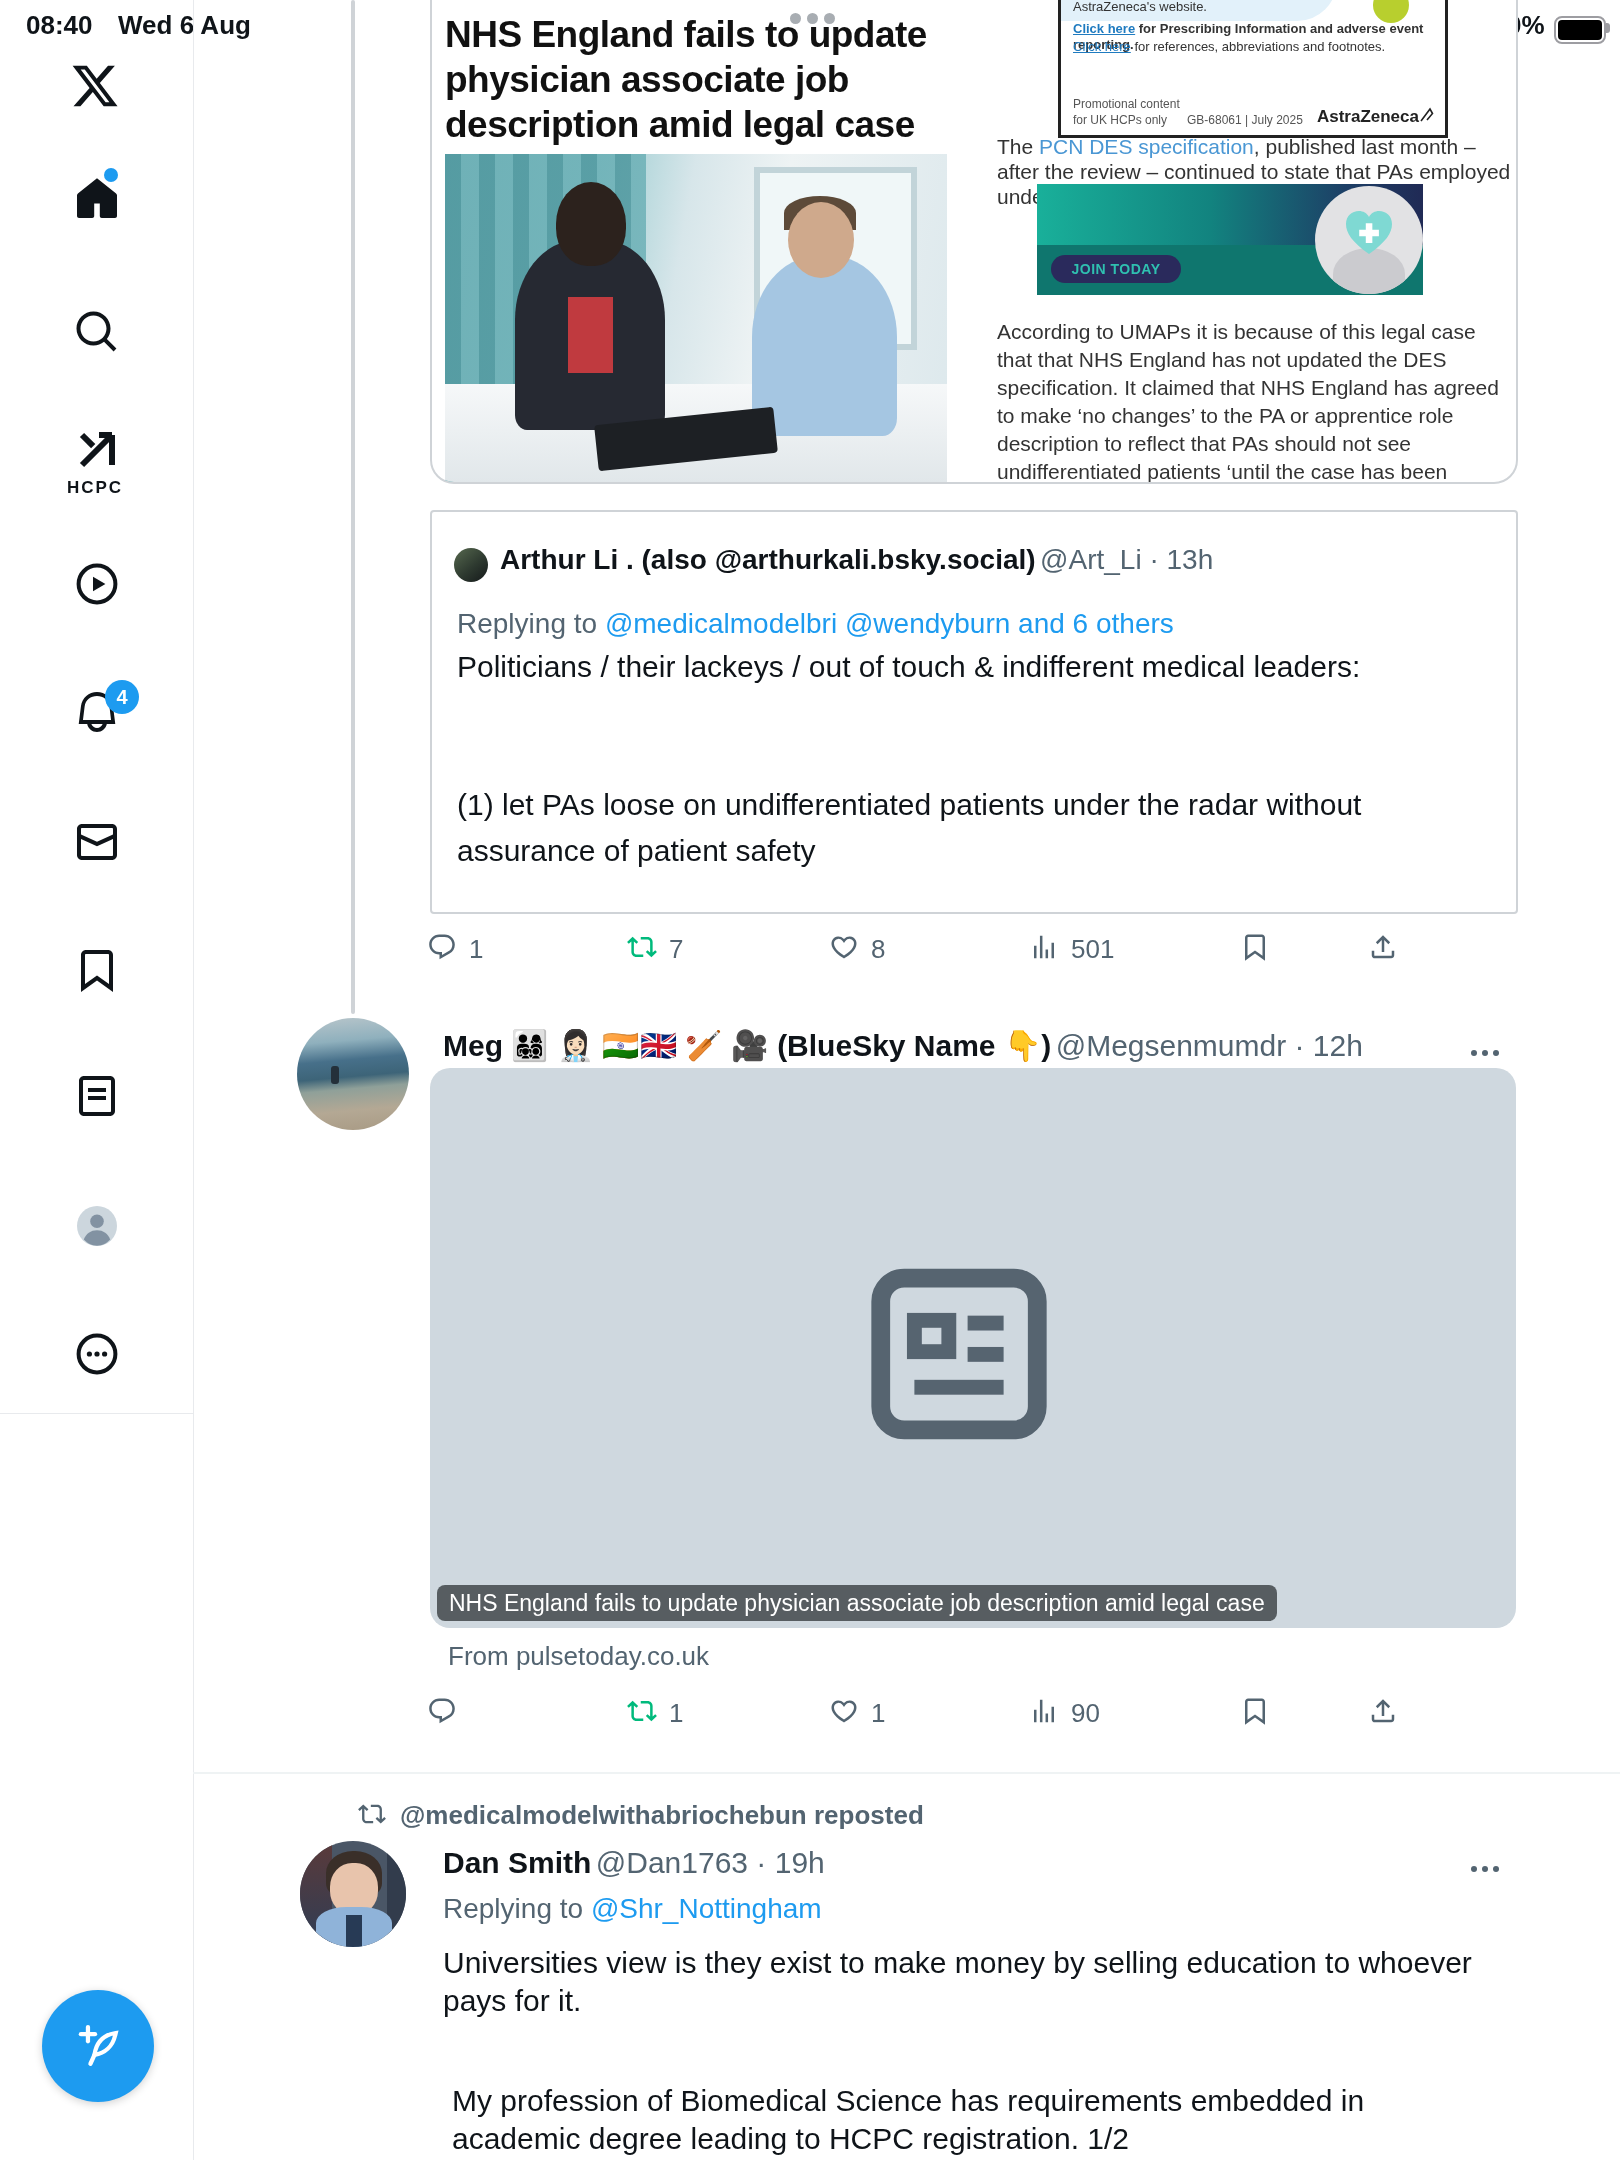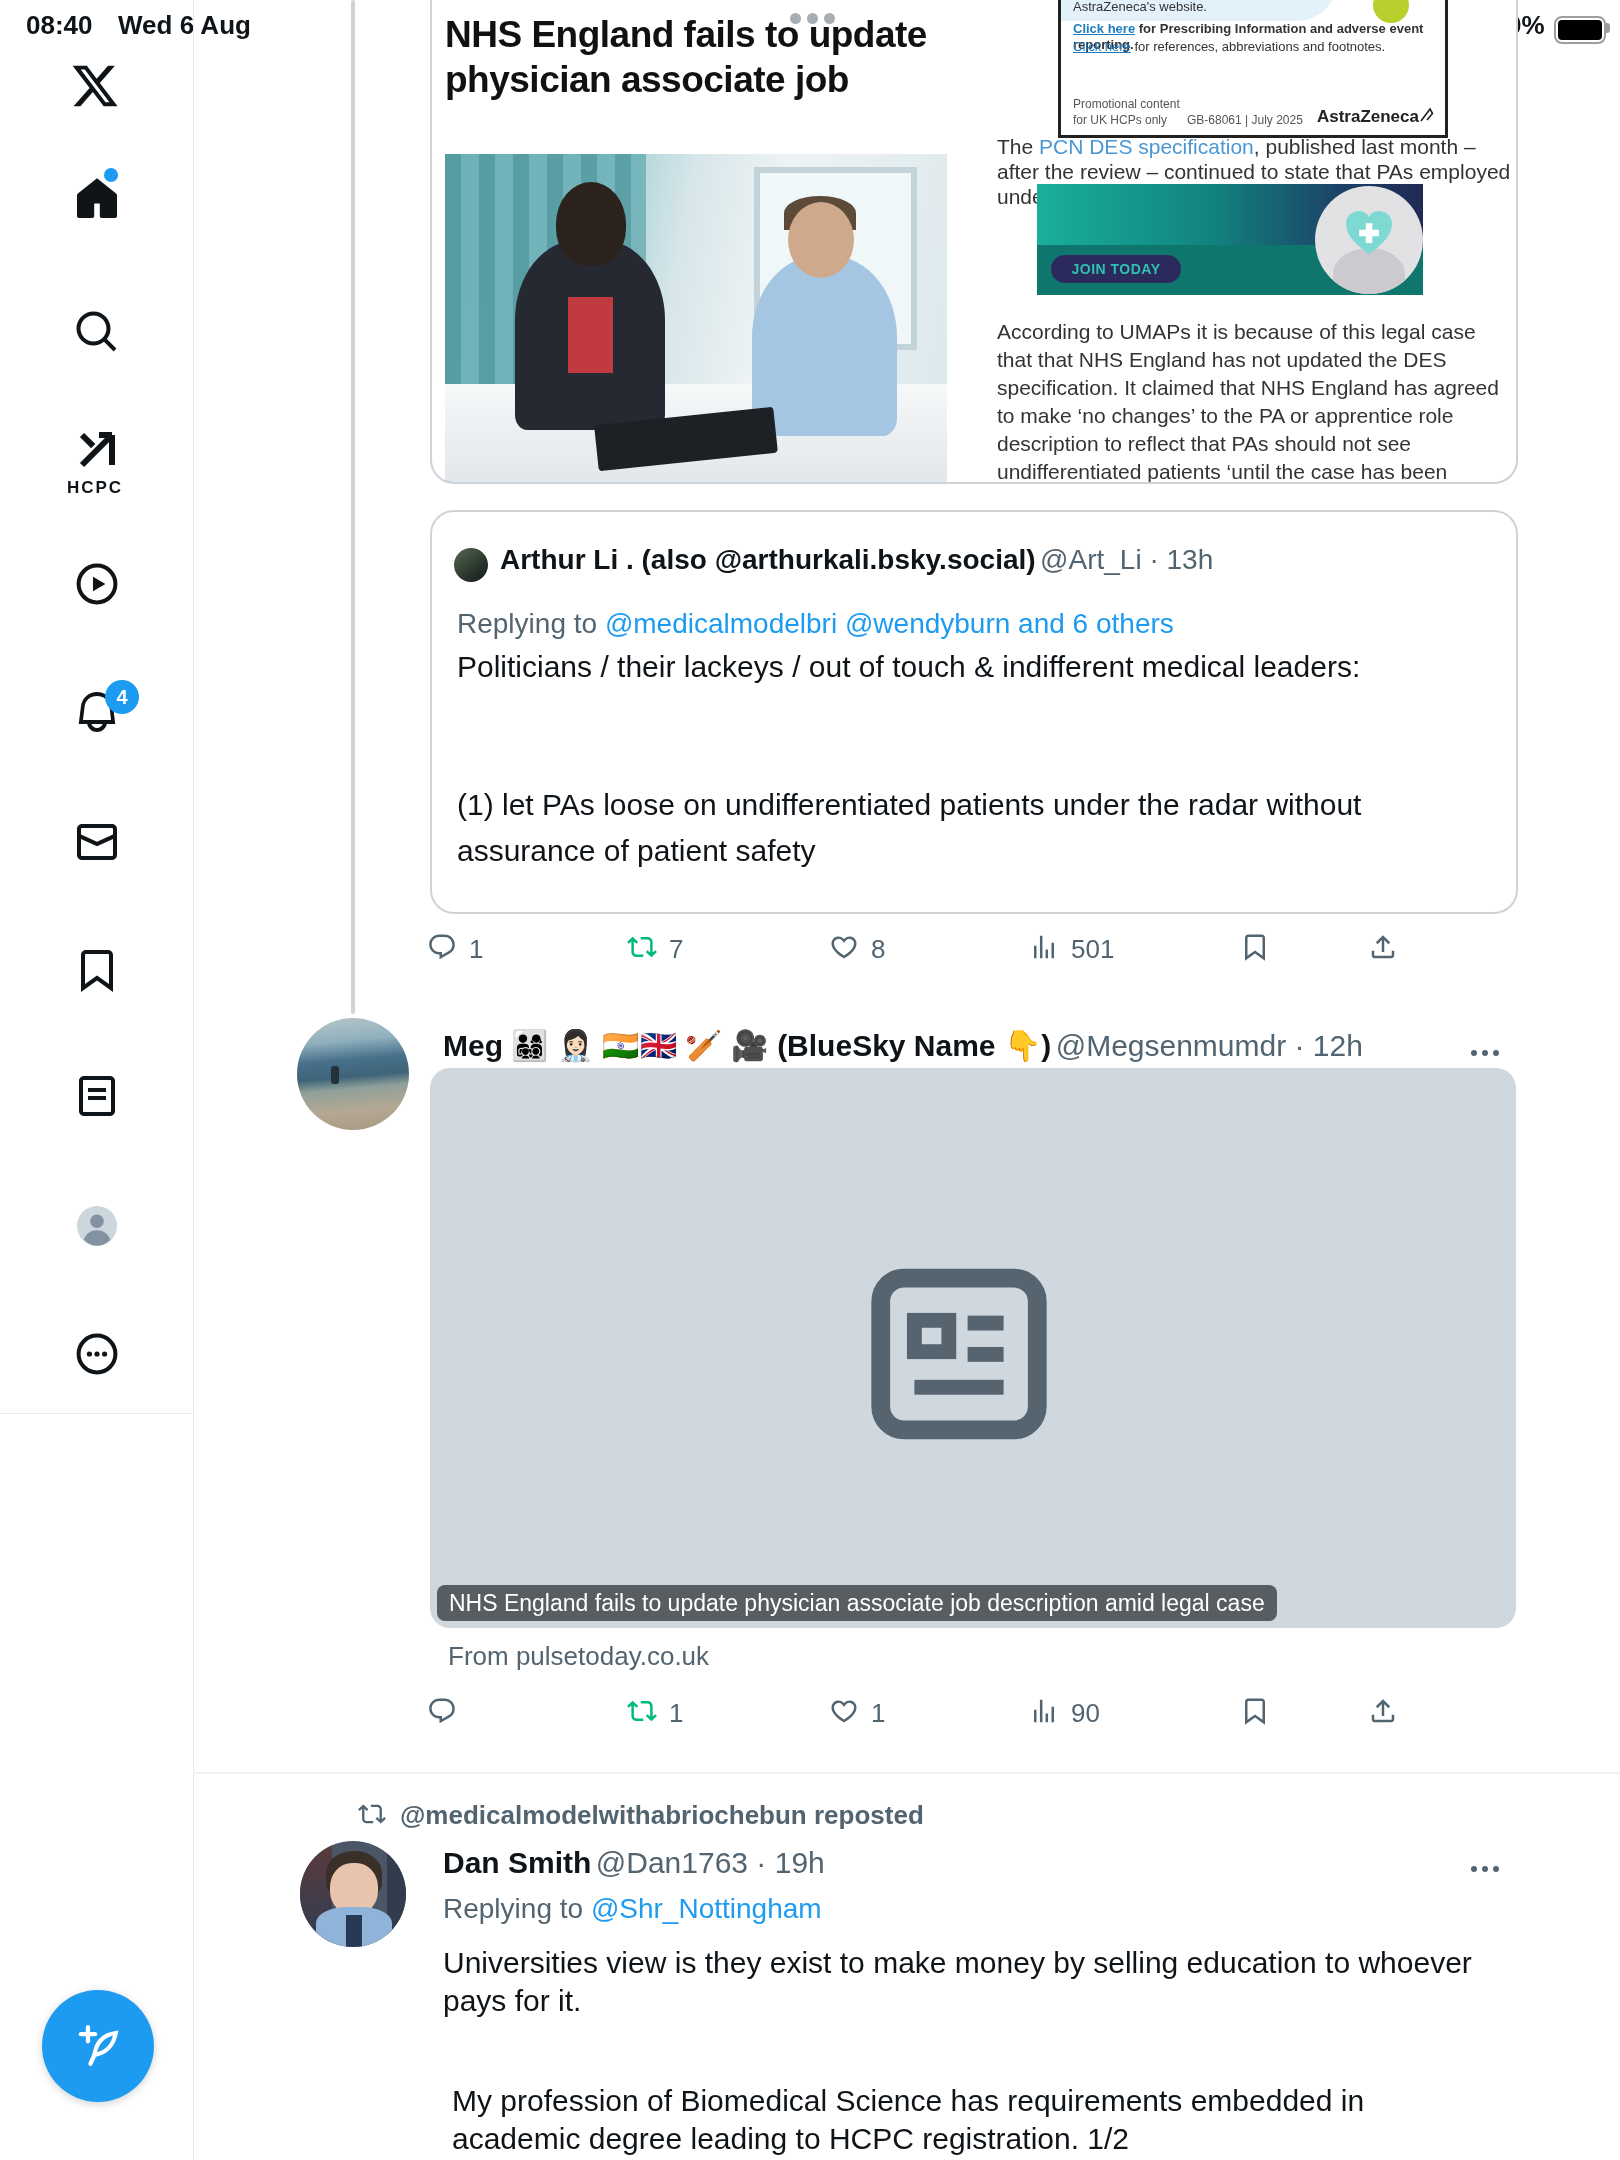"description amid legal case" span { html: none -> <span>description amid legal case</span> }
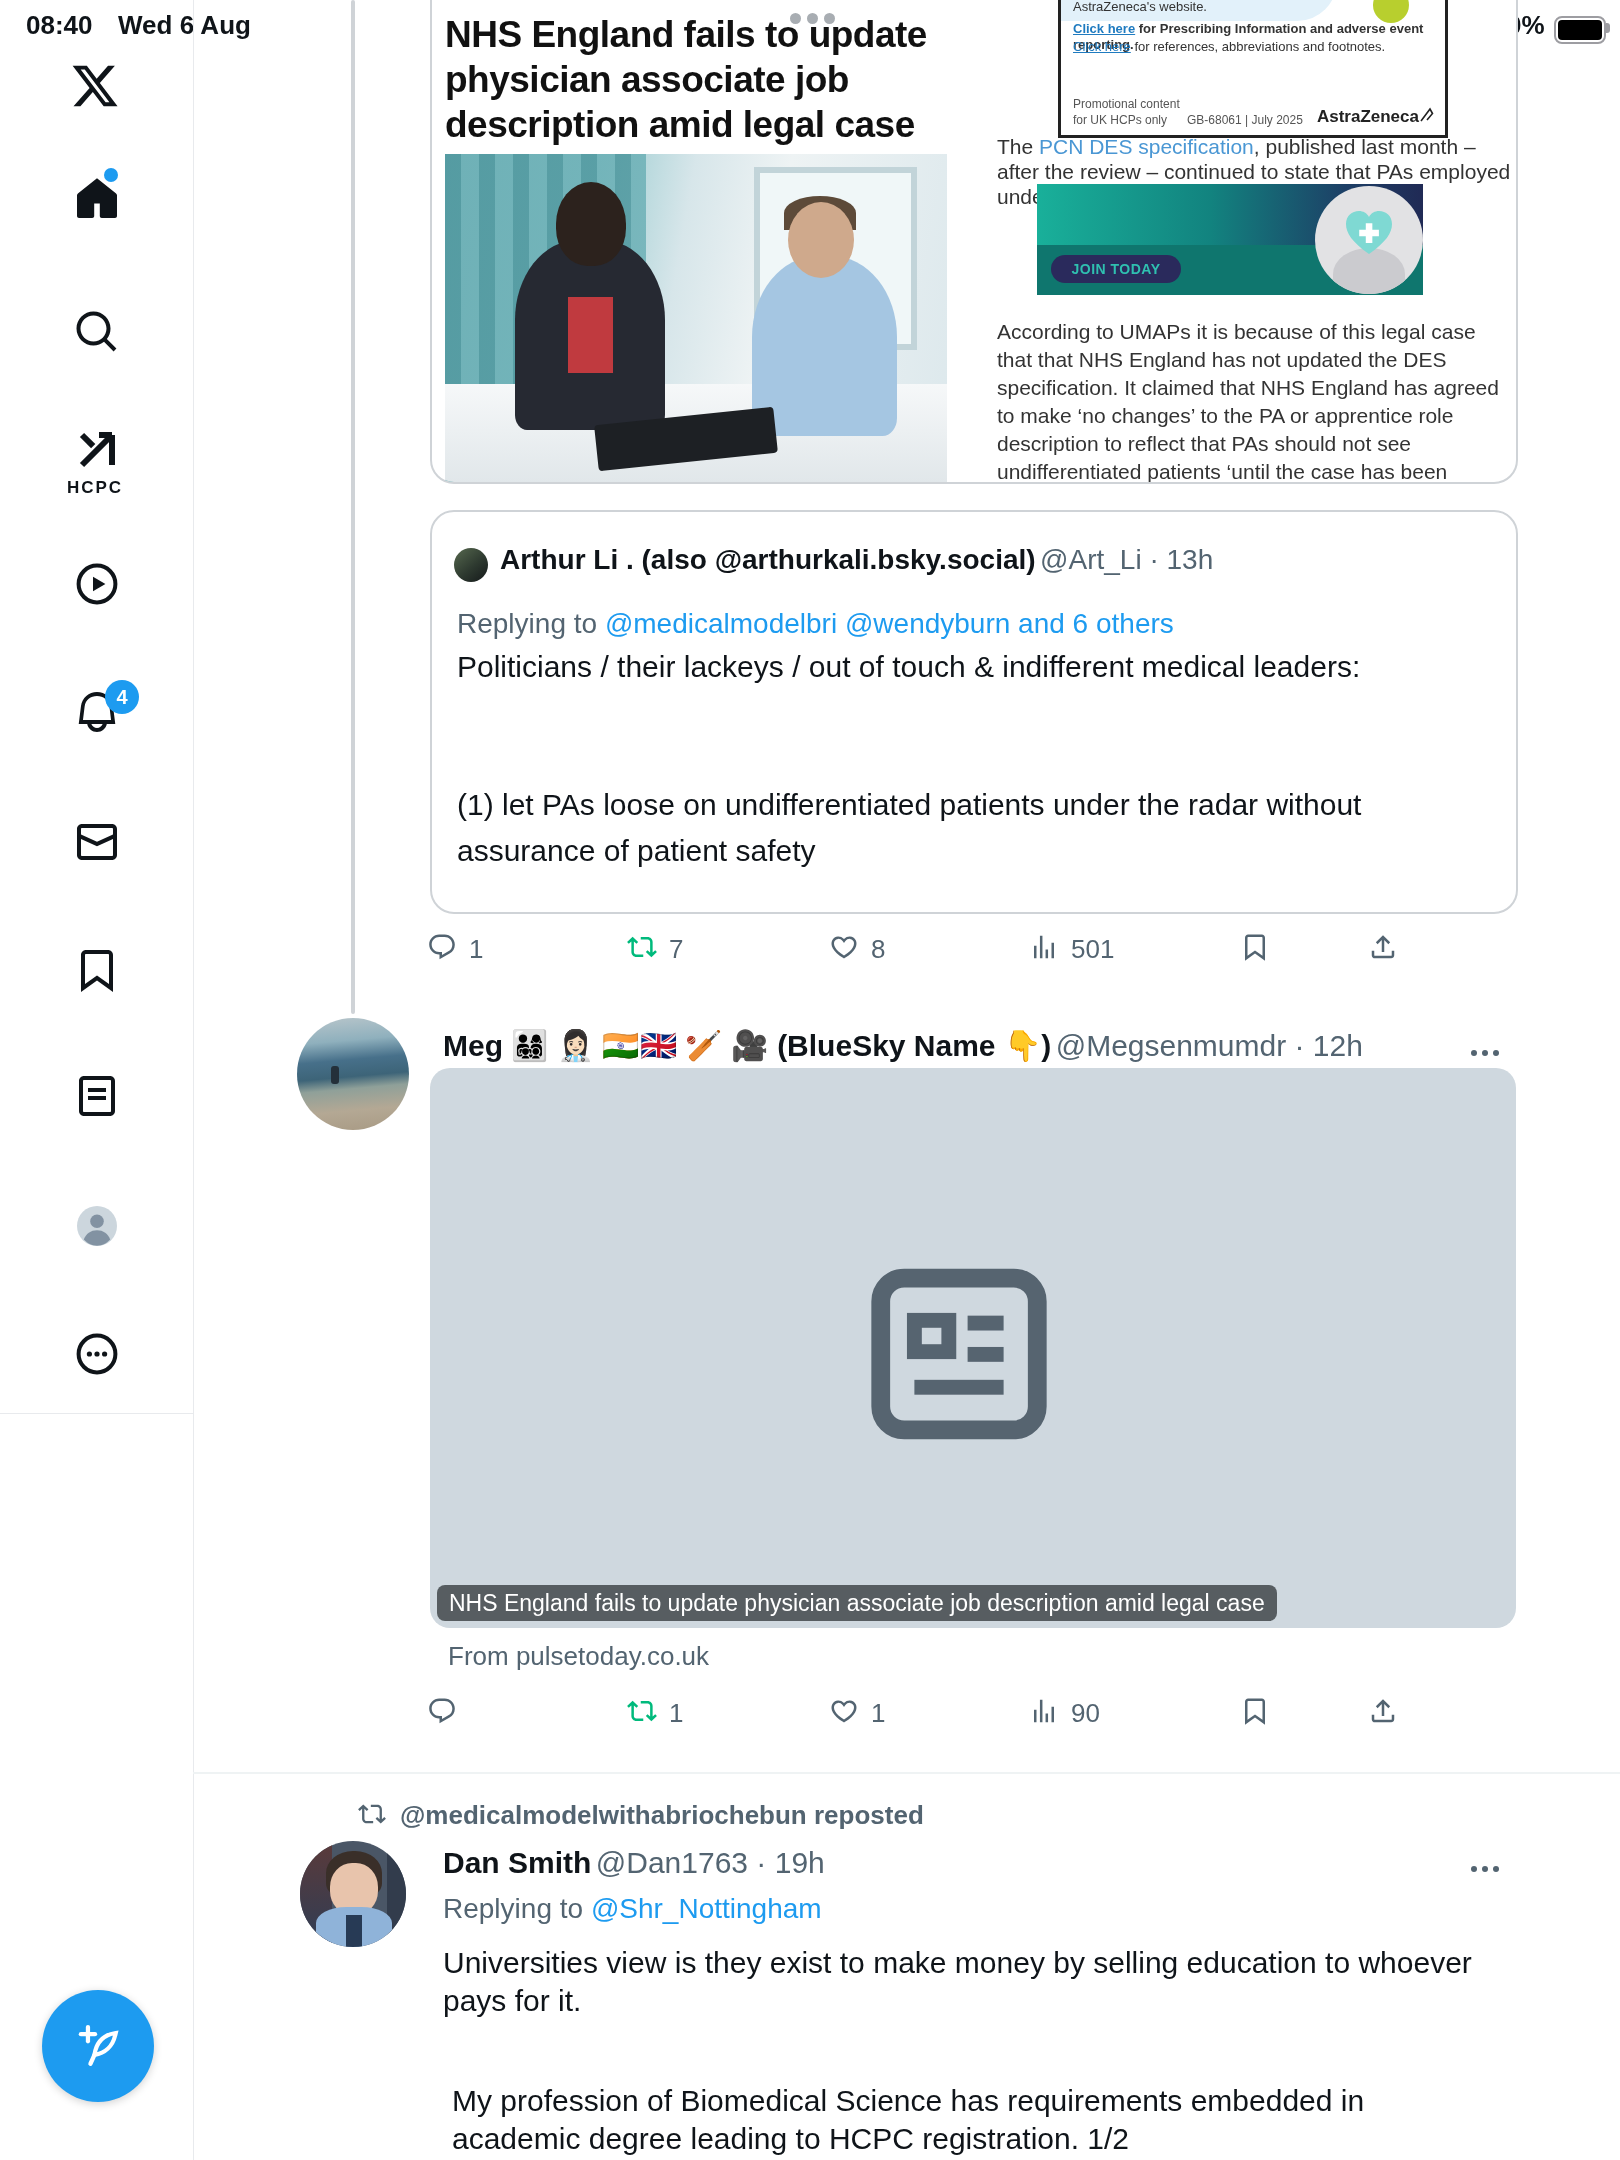"Arthur Li . (also" .quote-card { border-radius: 24px -> 4px }
